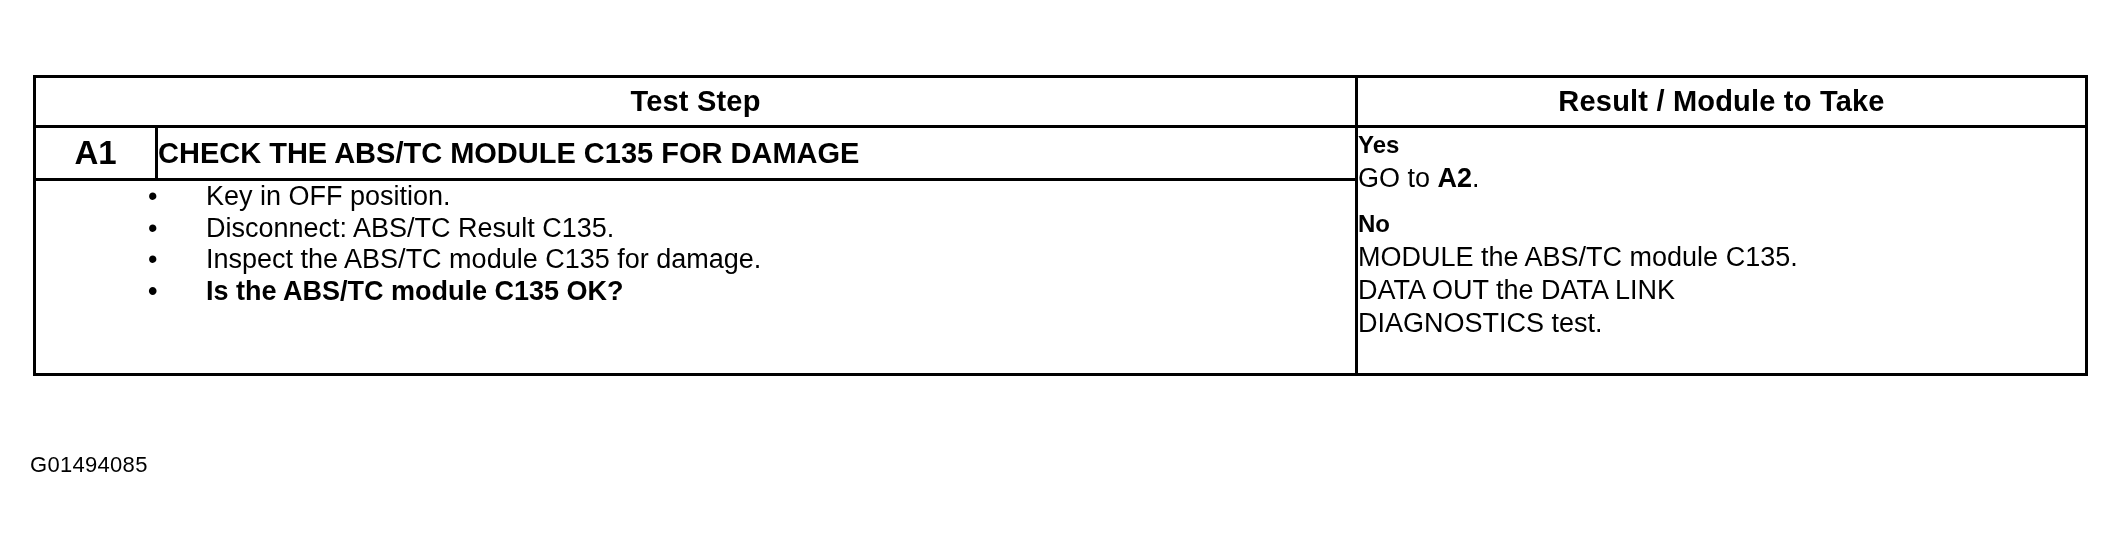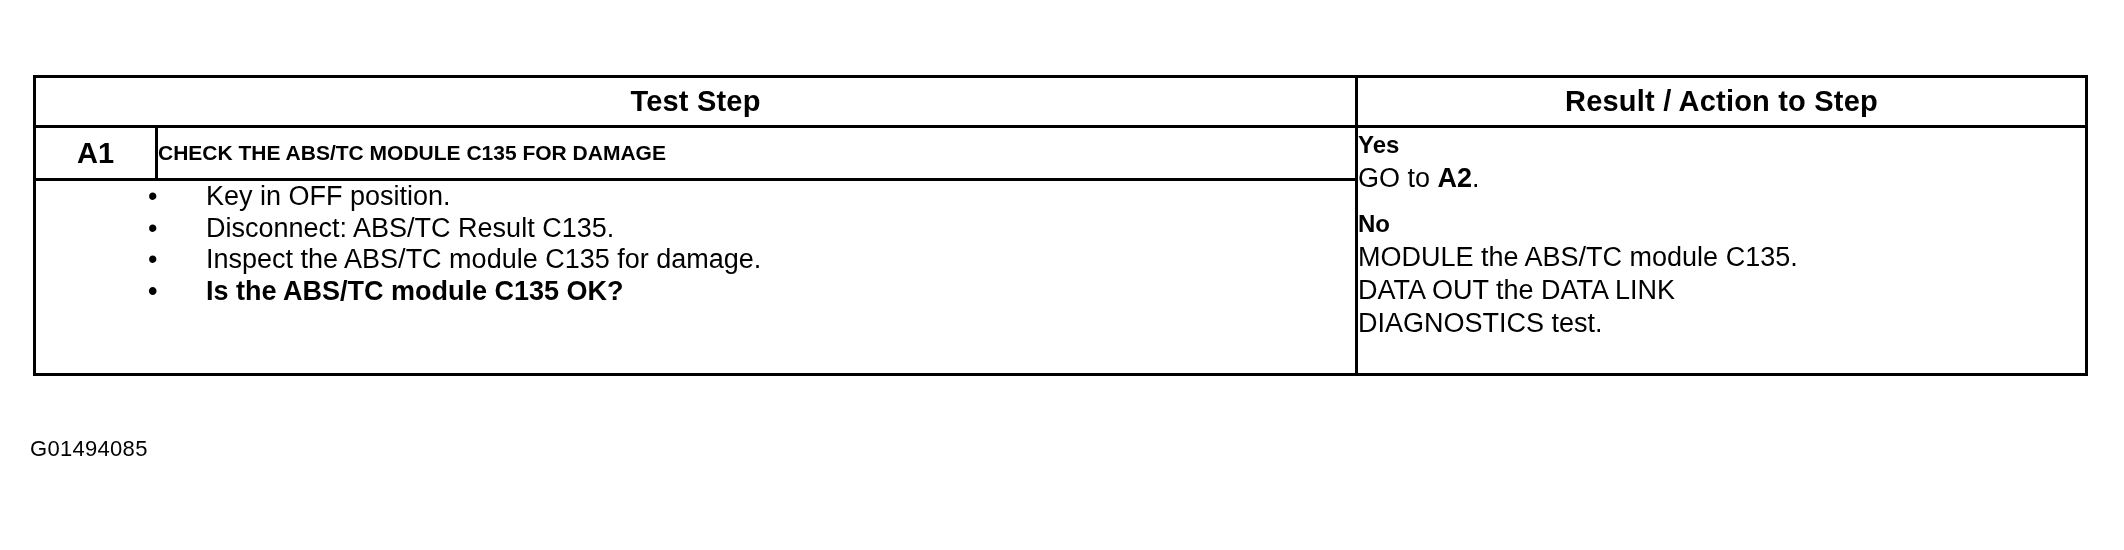"Result / Action to Step" th.hdr-cell { text: Action to Step -> Module to Take }
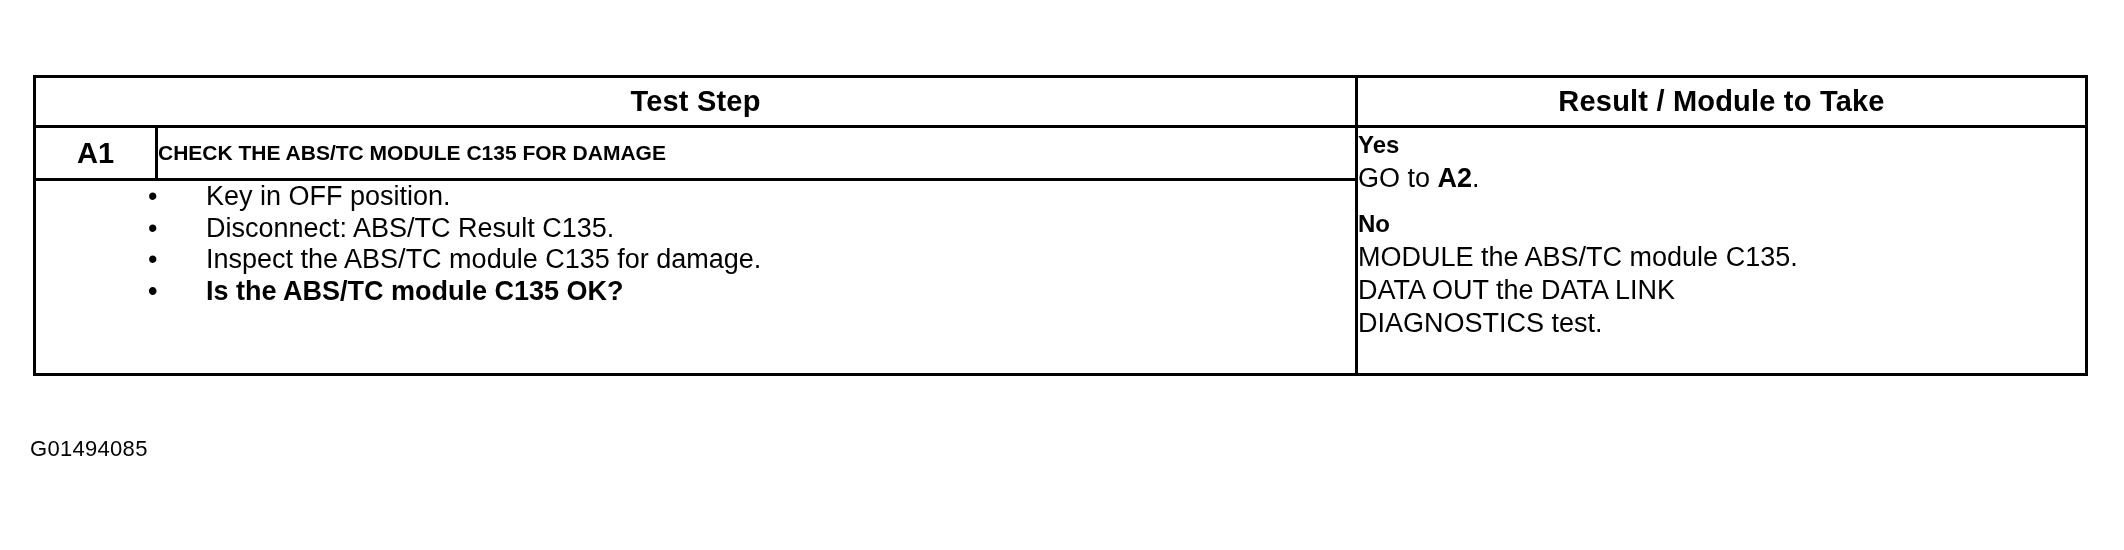"A1" .step-id { font-size: 29px -> 33px }
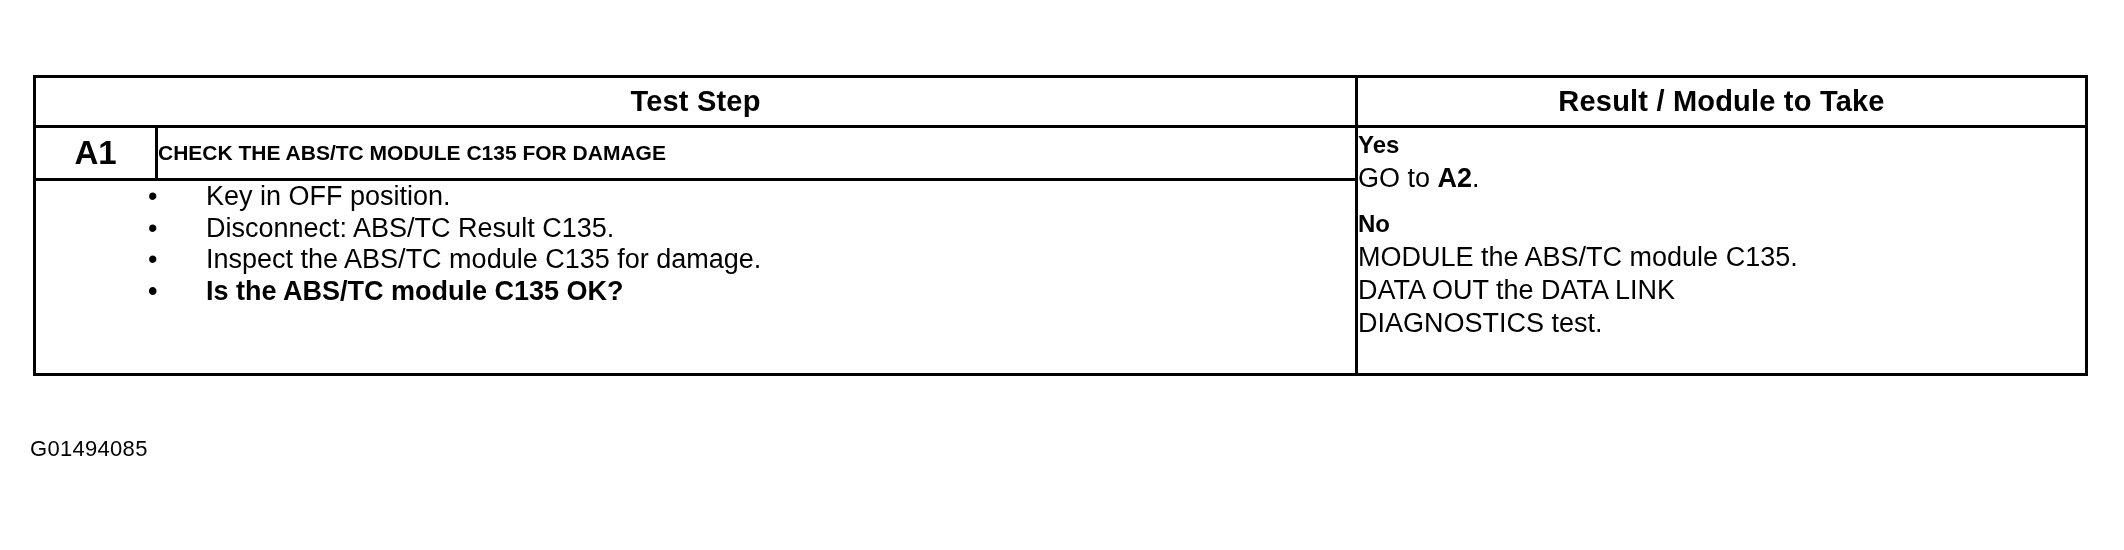"CHECK THE ABS/TC MODULE C135" .step-title { font-size: 21px -> 29px }
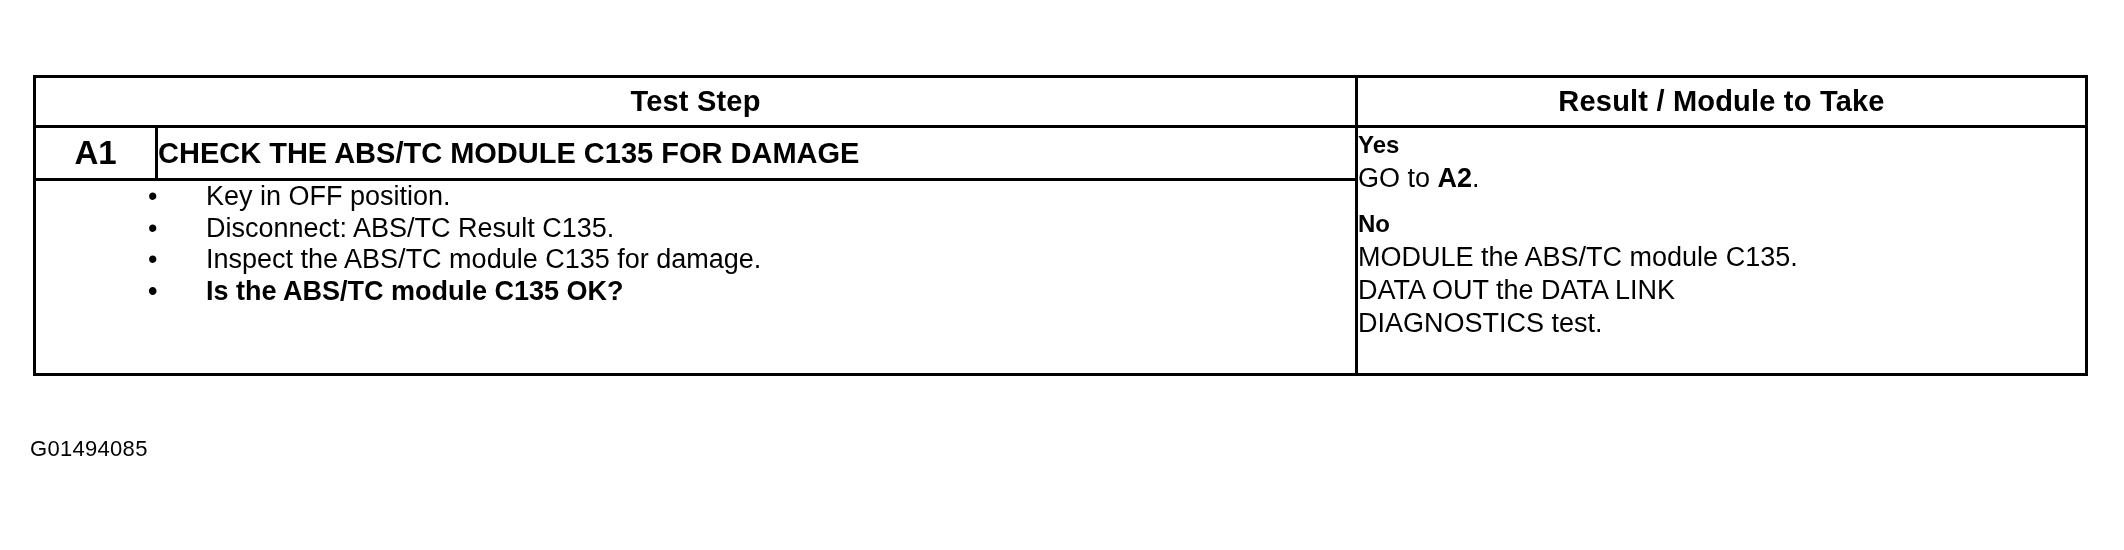"G01494085" .caption { top: 436px -> 452px }
